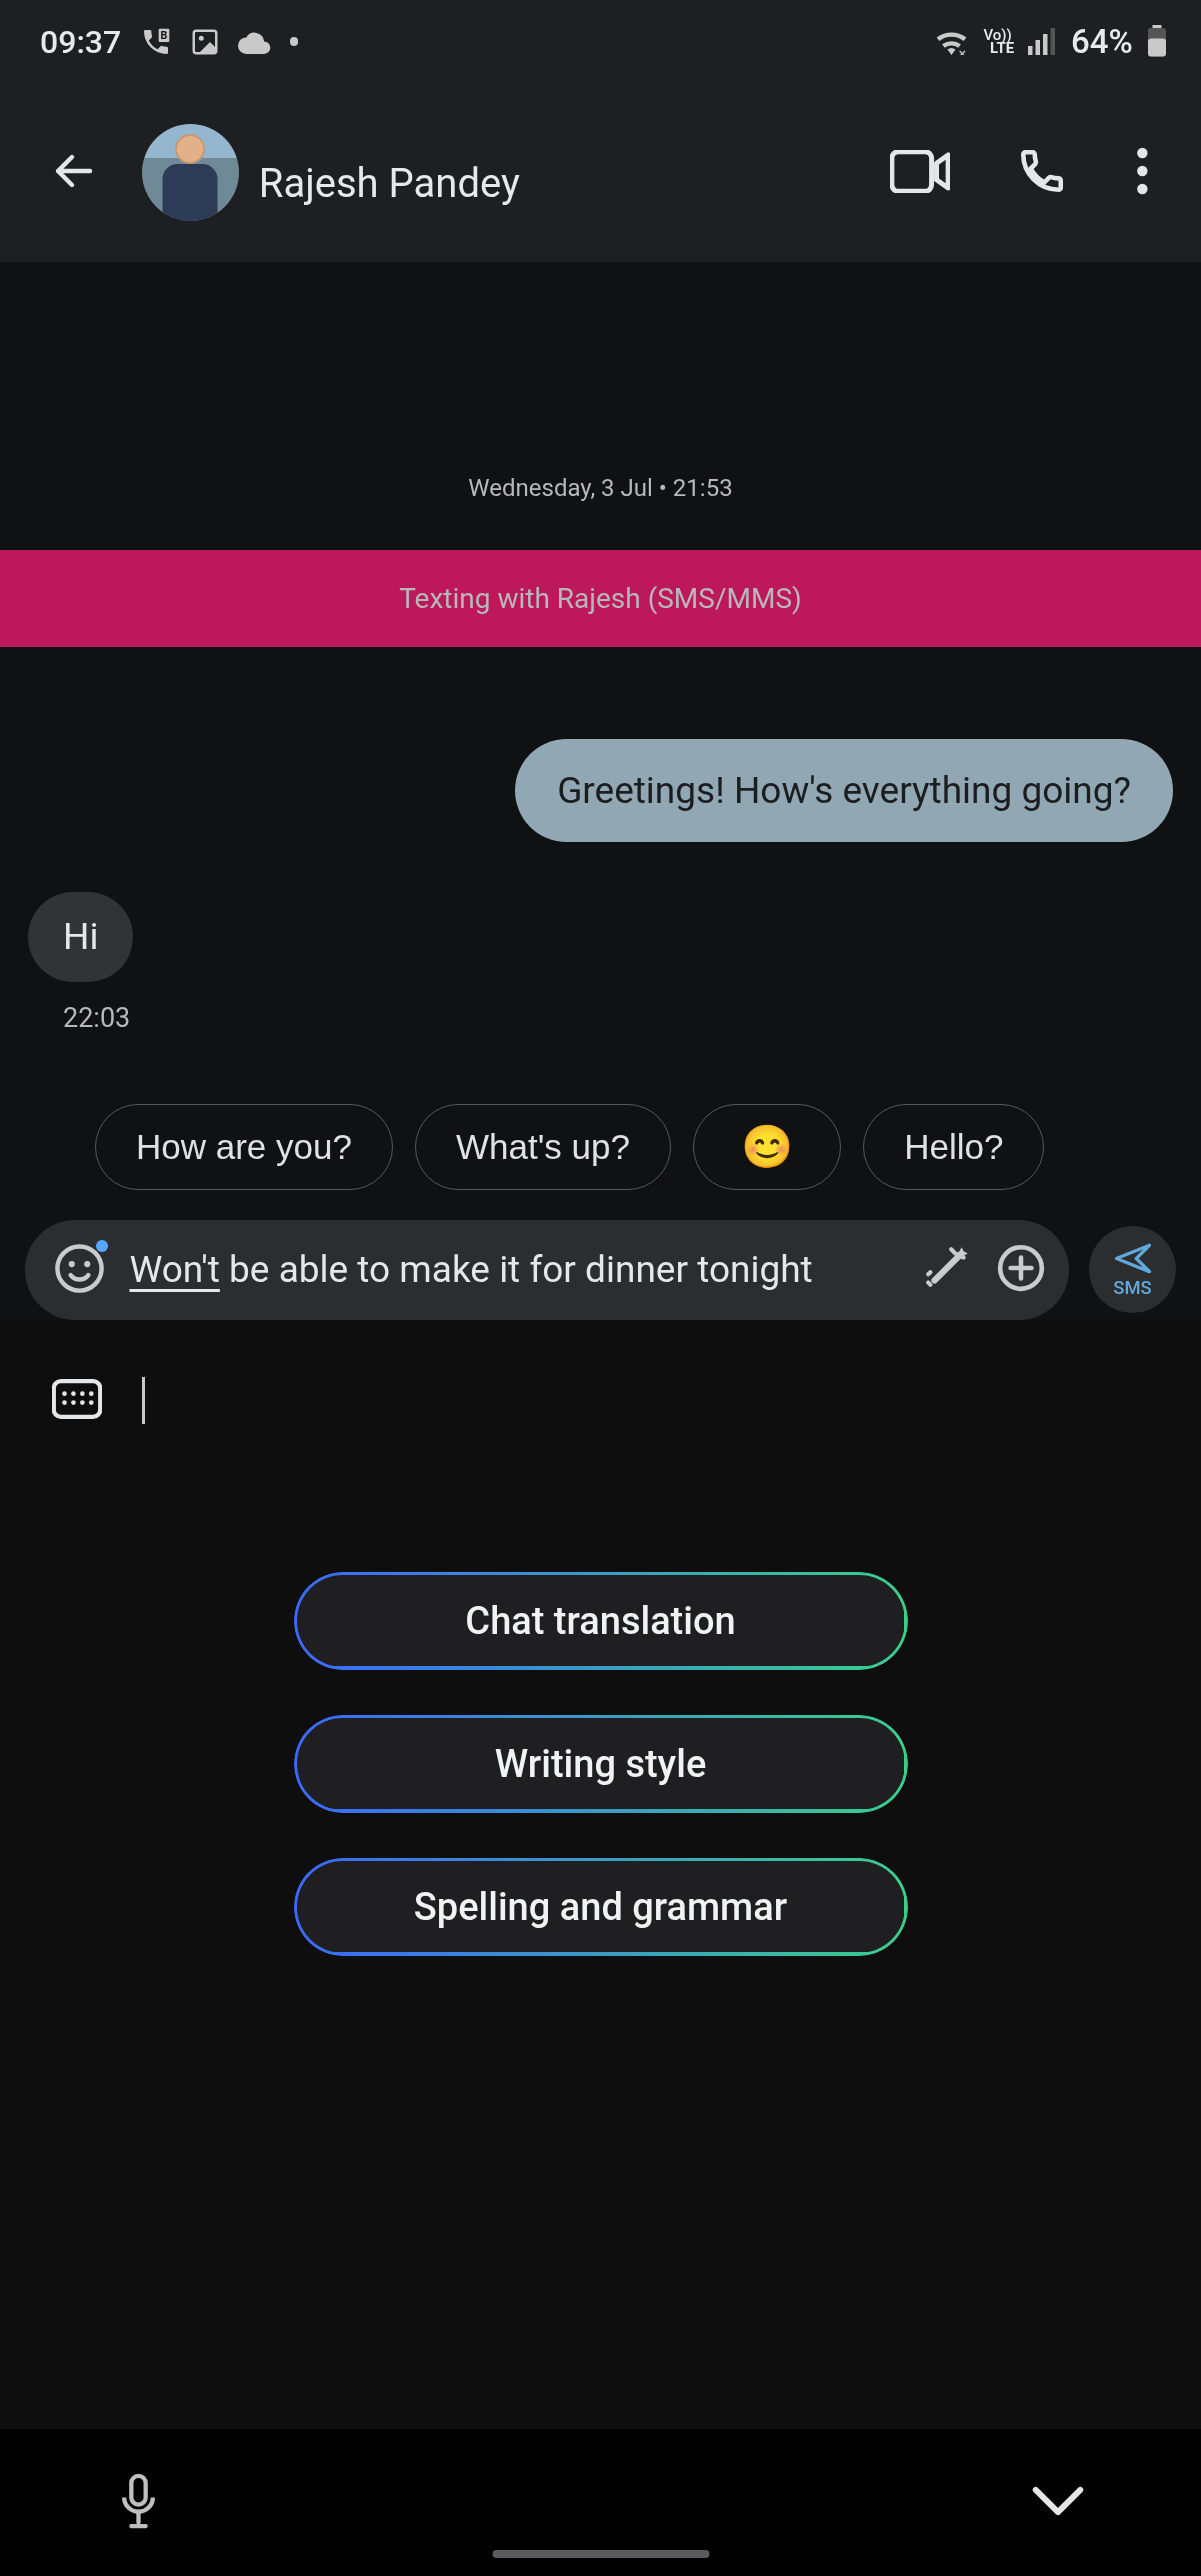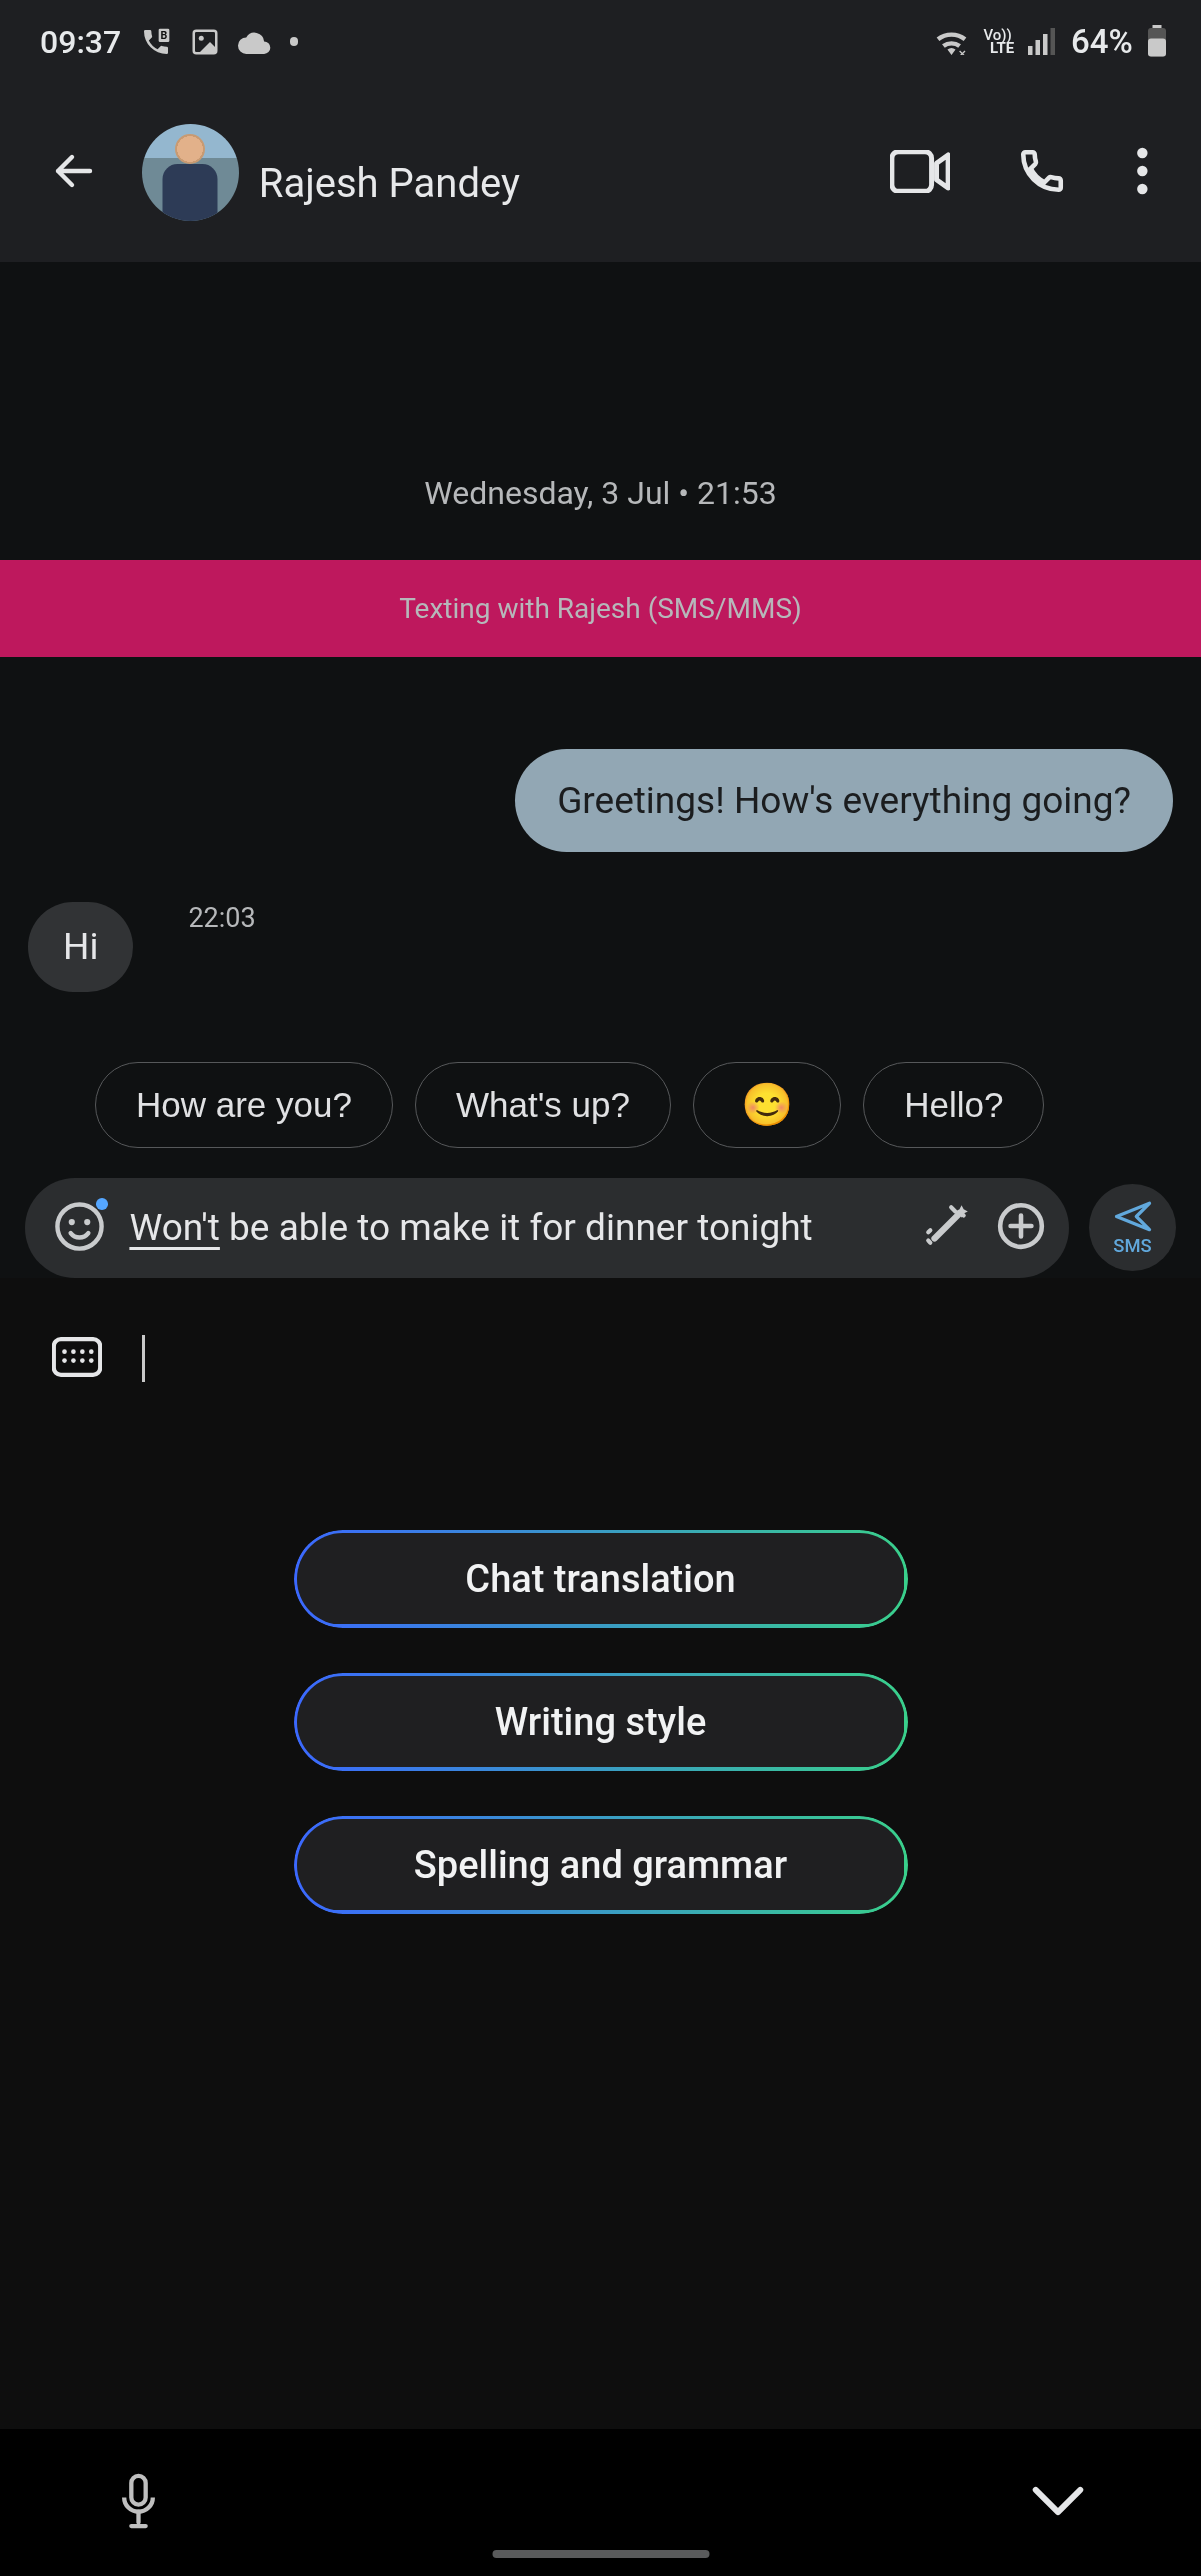"Wednesday, 3 Jul • 21:53" .date-separator { font-size: 32px -> 24px }
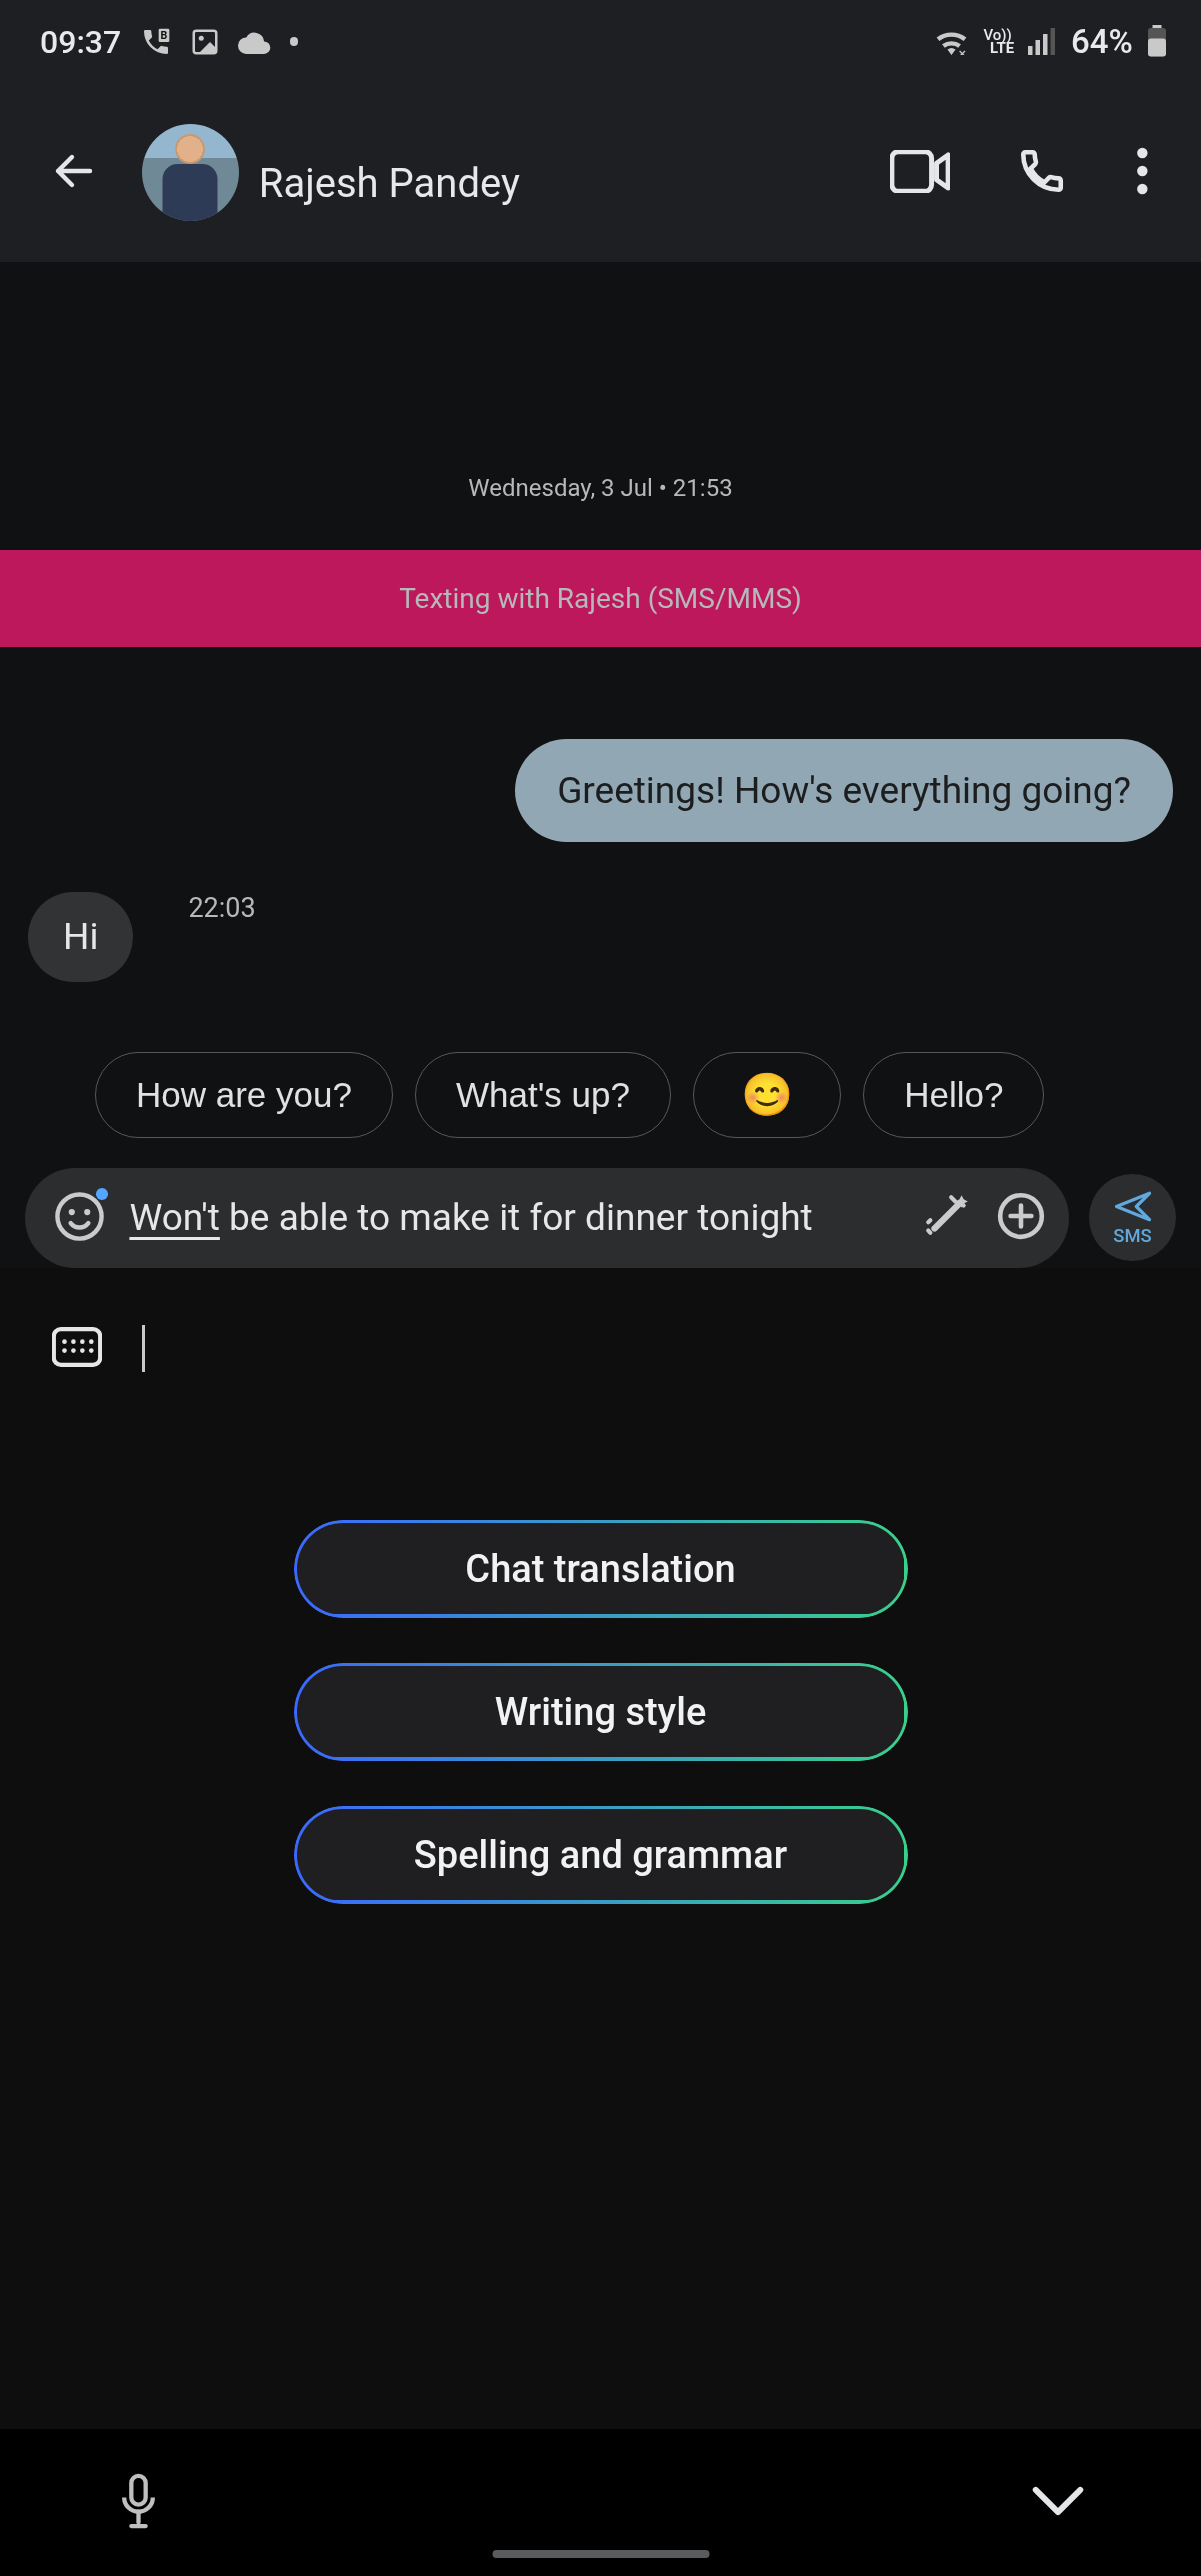"Hi" .in-row { flex-direction: row -> column }
